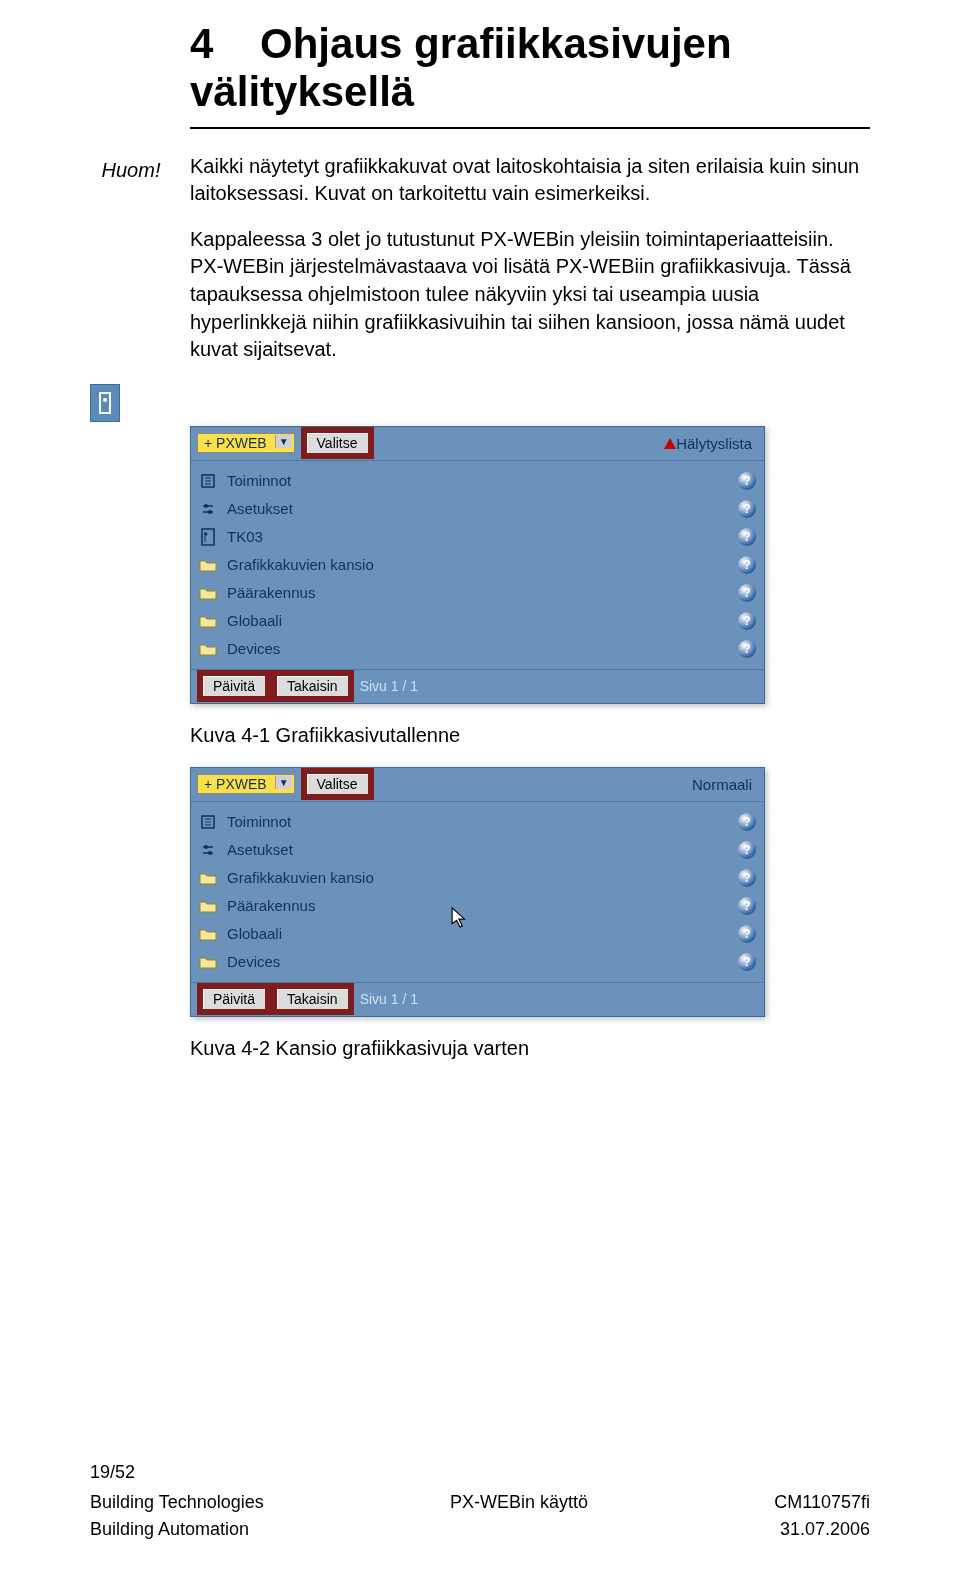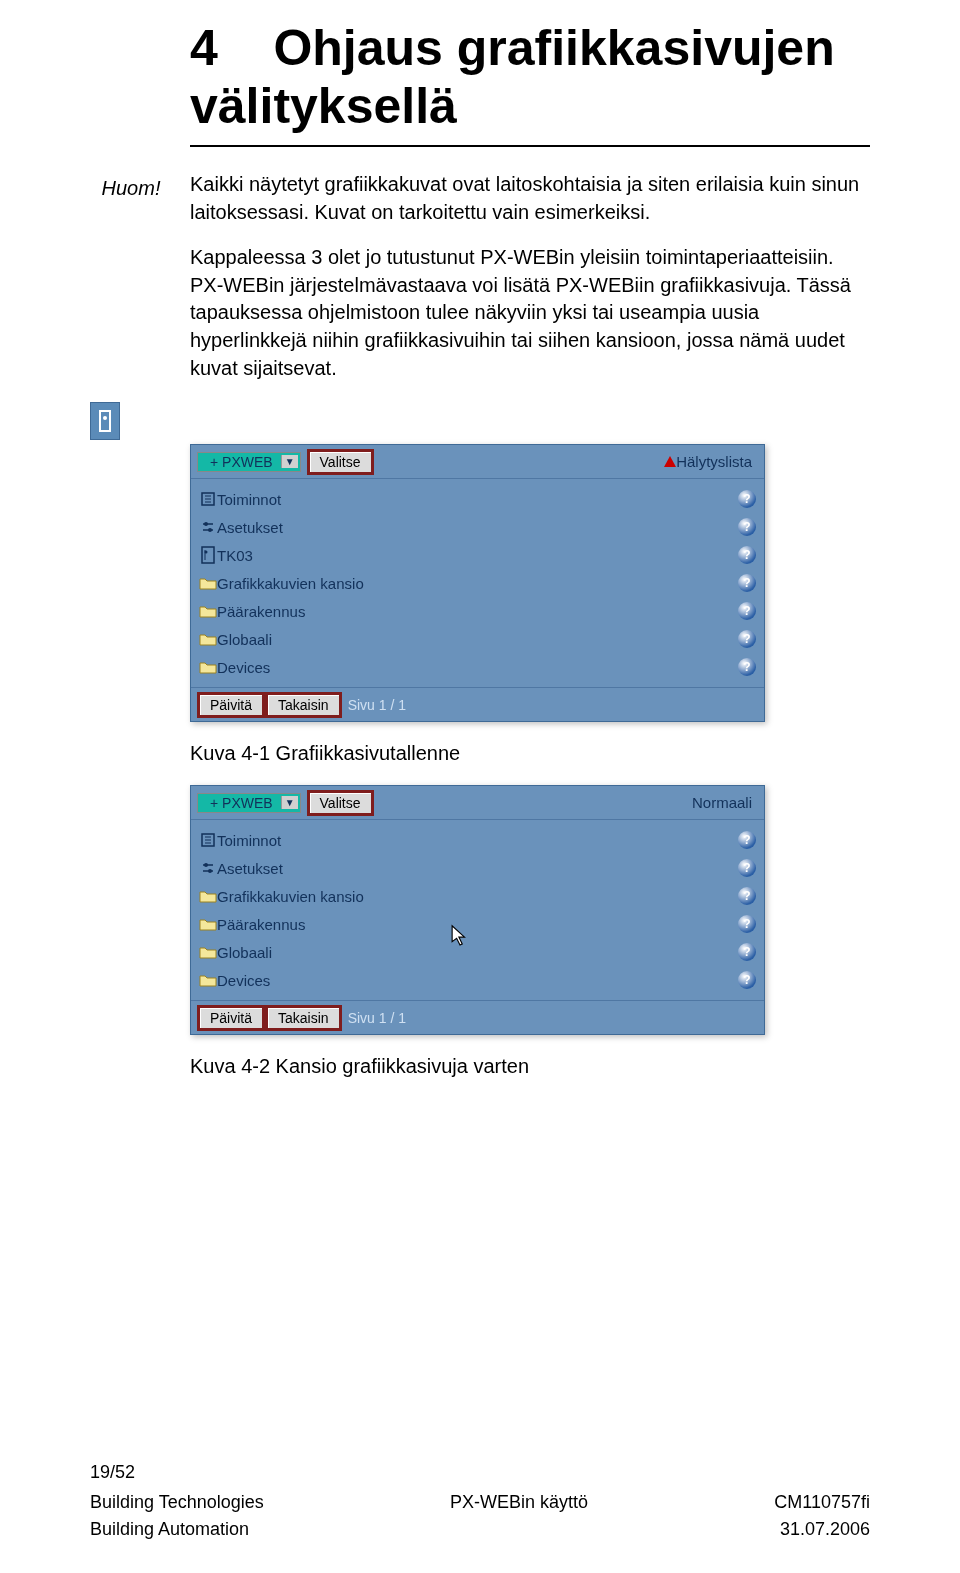"4 Ohjaus grafiikkasivujen" h1 { font-size: 50px -> 42px }
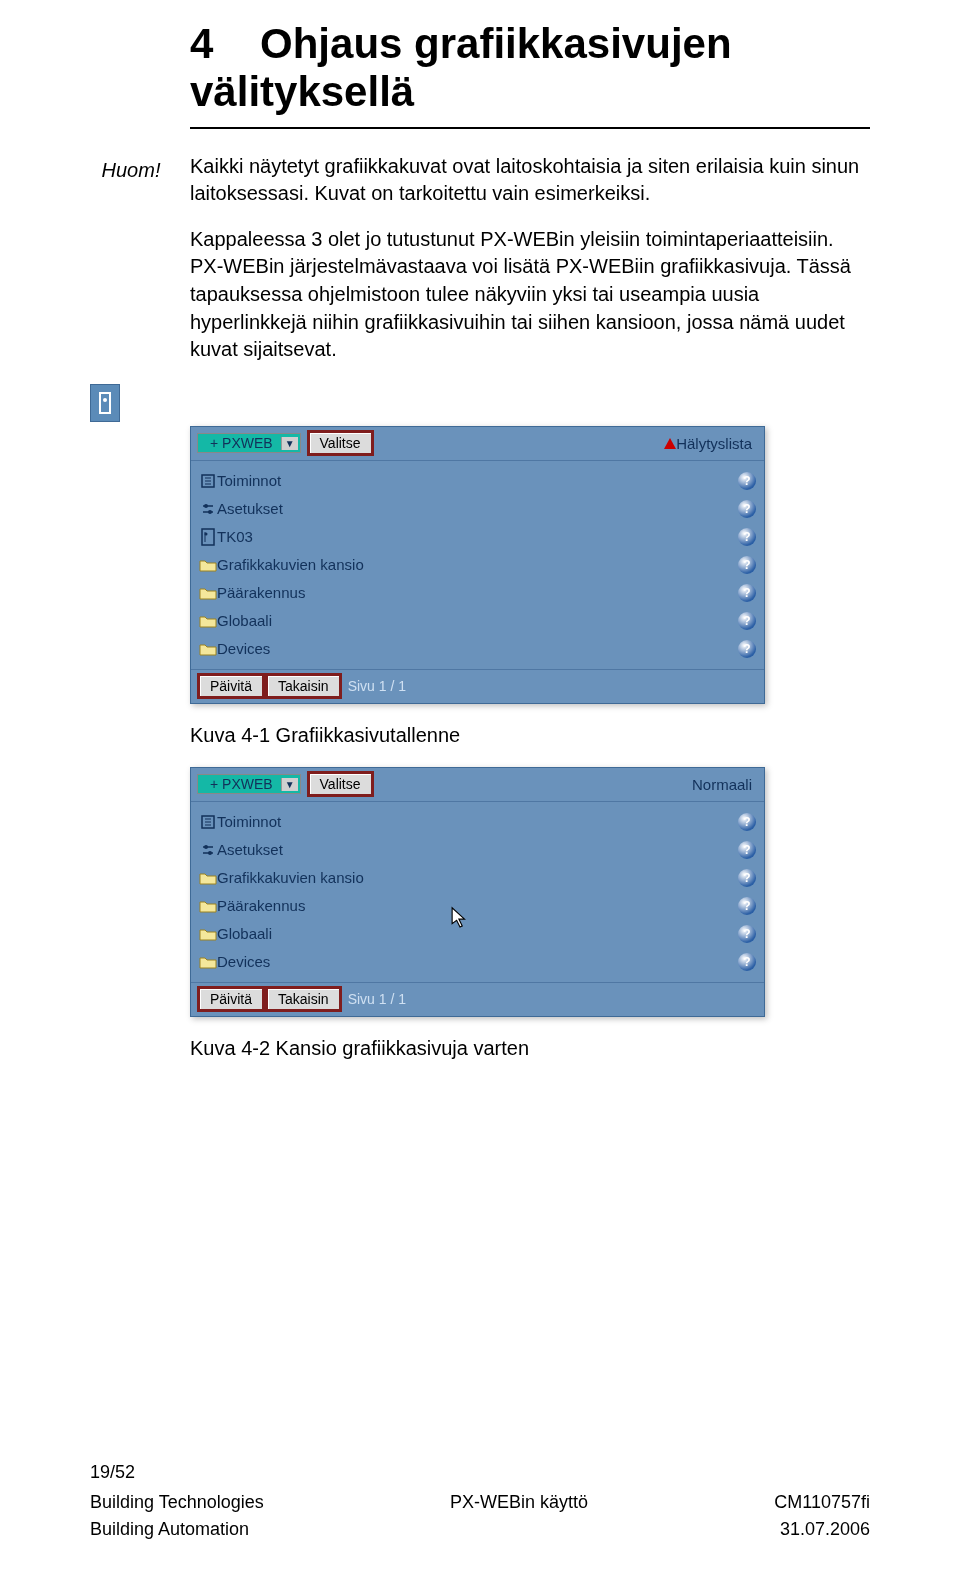"+ PXWEB" .ui-select { align-items: center -> flex-start; background: #14b8a6 -> #fde047; padding: 1px 2px 1px 12px -> 1px 2px 1px 6px }
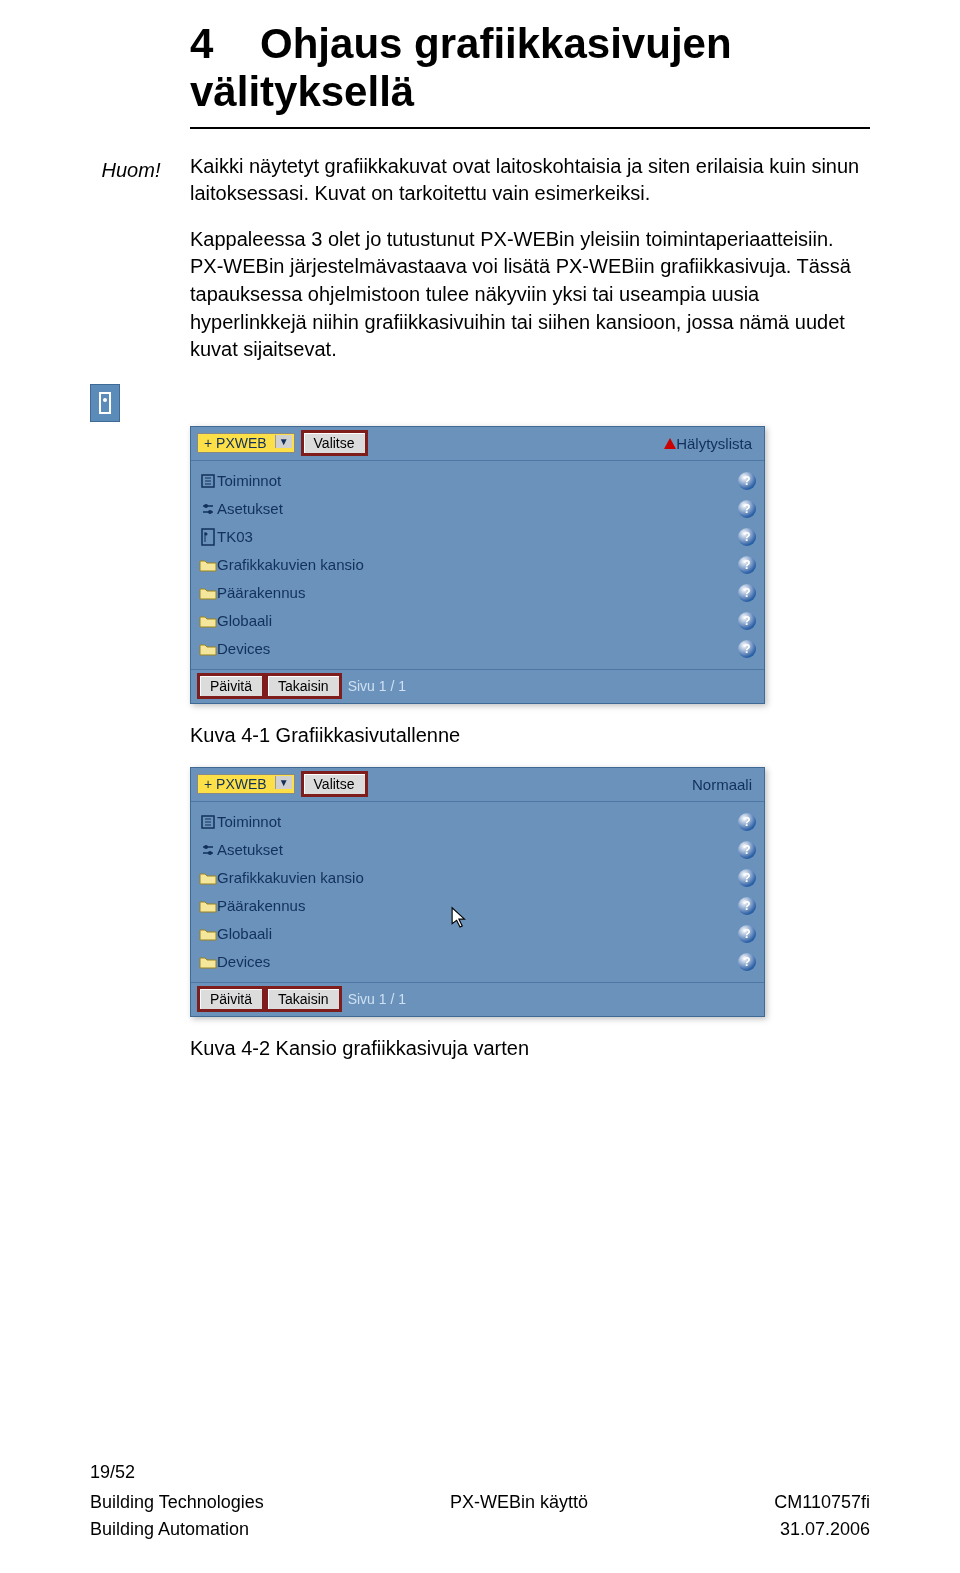"Valitse" .ui-btn { border: 3px solid #7f1d1d -> 6px solid #7f1d1d }
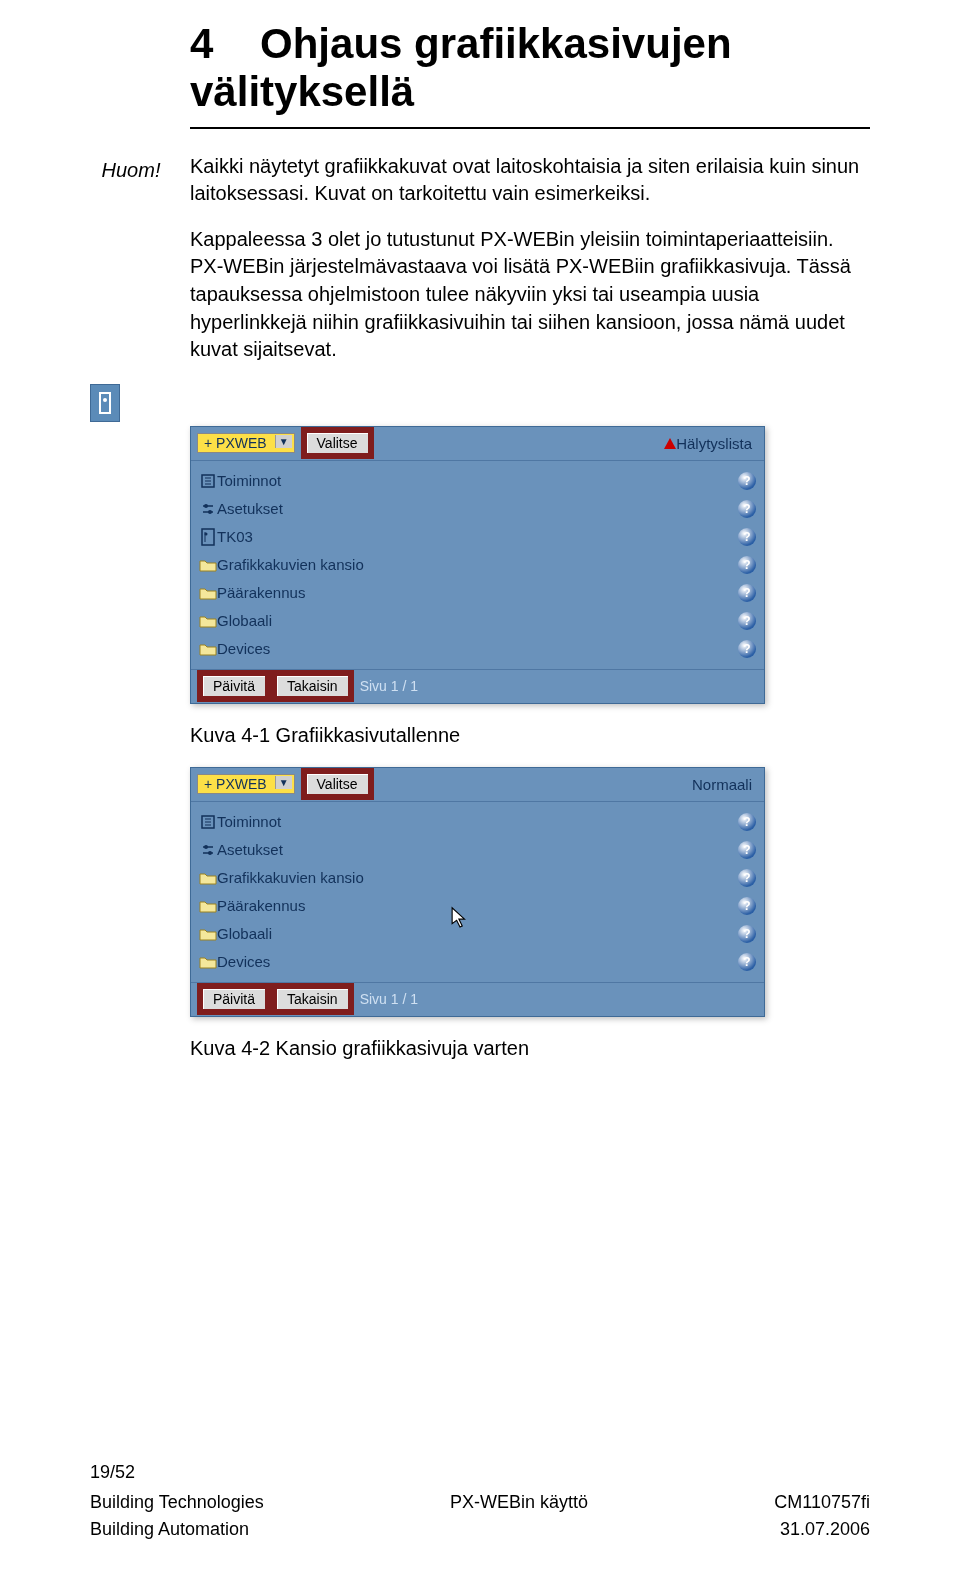"Toiminnot" .ui-row { gap: none -> 10px }
